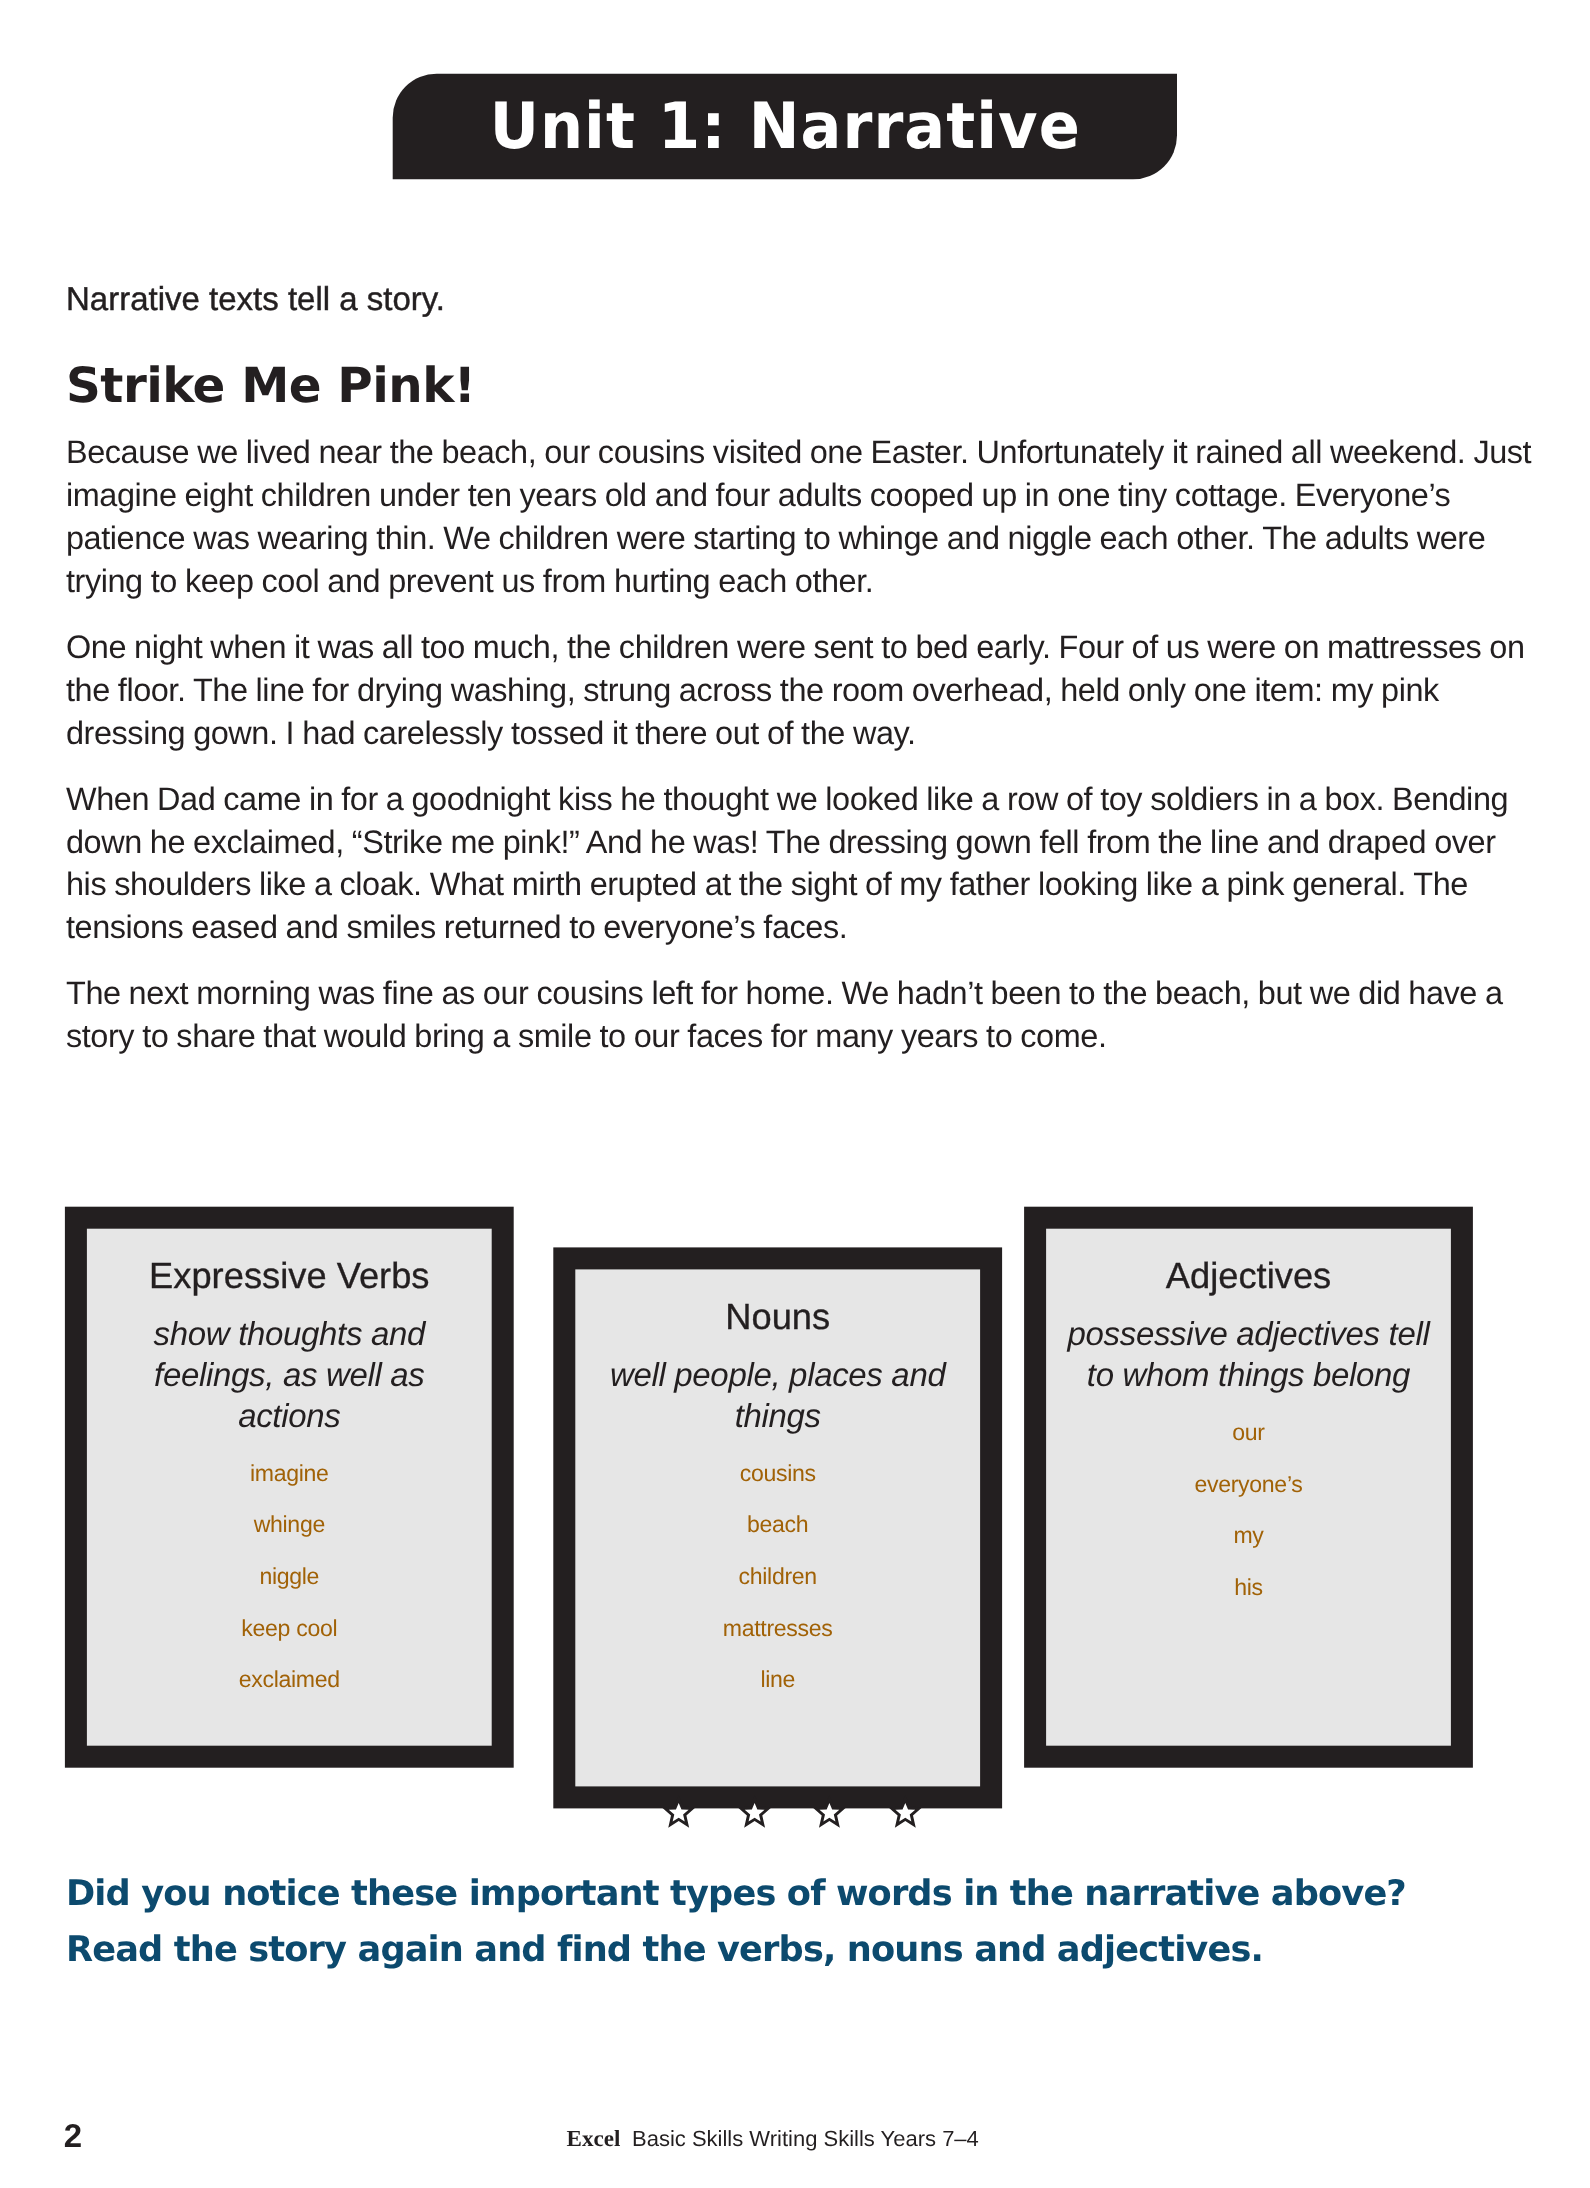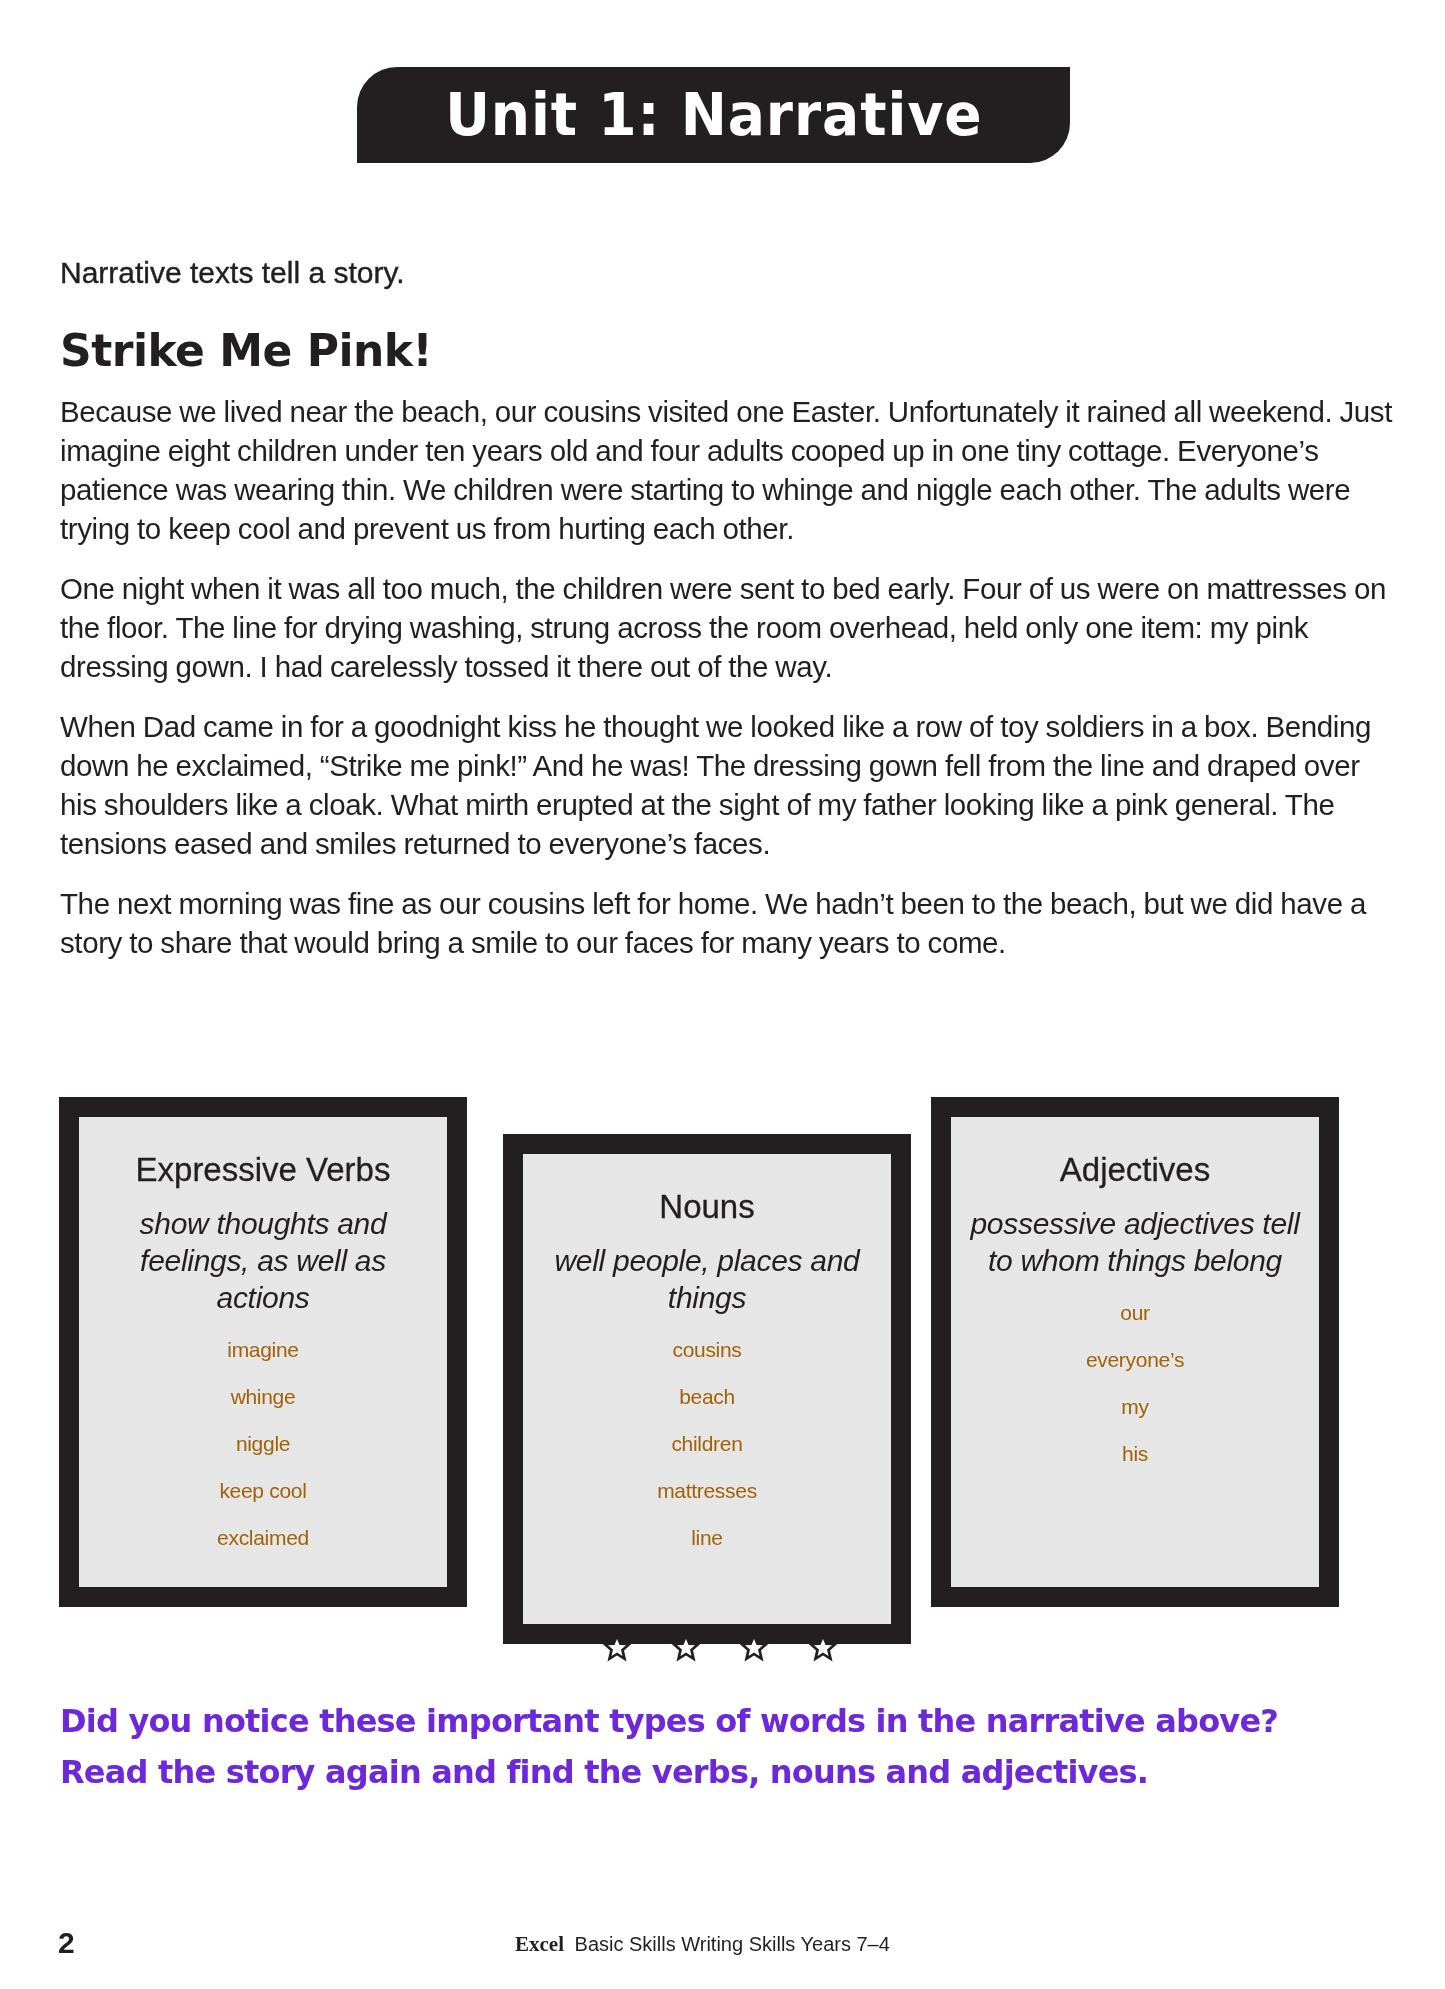"Expressive Verbs" .box .inner { padding-top: 34px -> 24px }
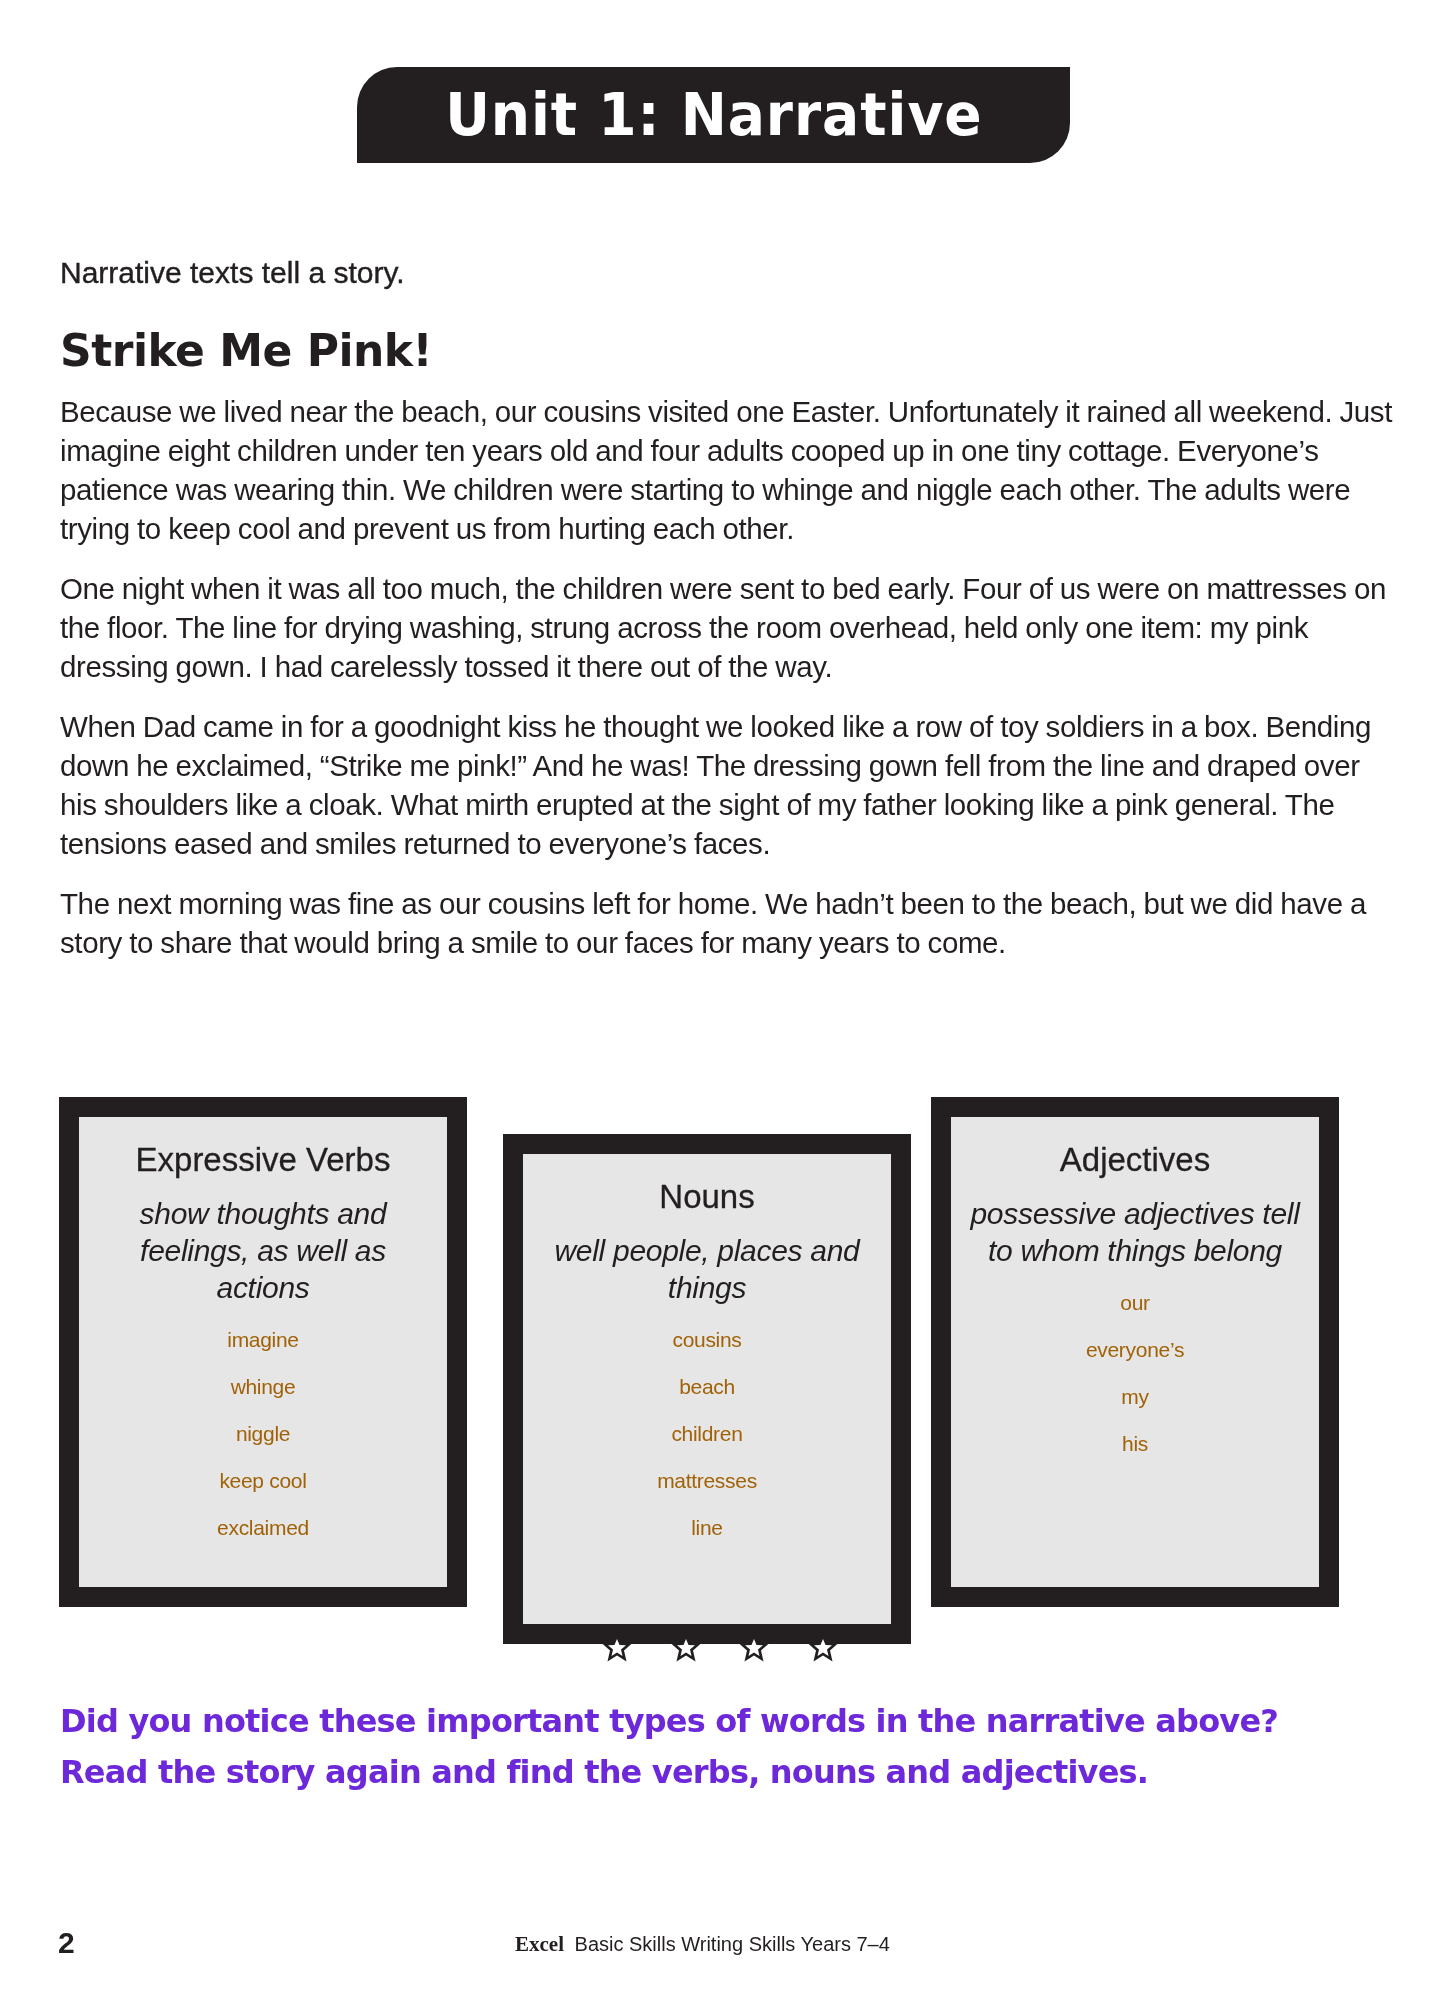"Did you notice these important" .question { color: #6d28d9 -> #0c4a6e }
